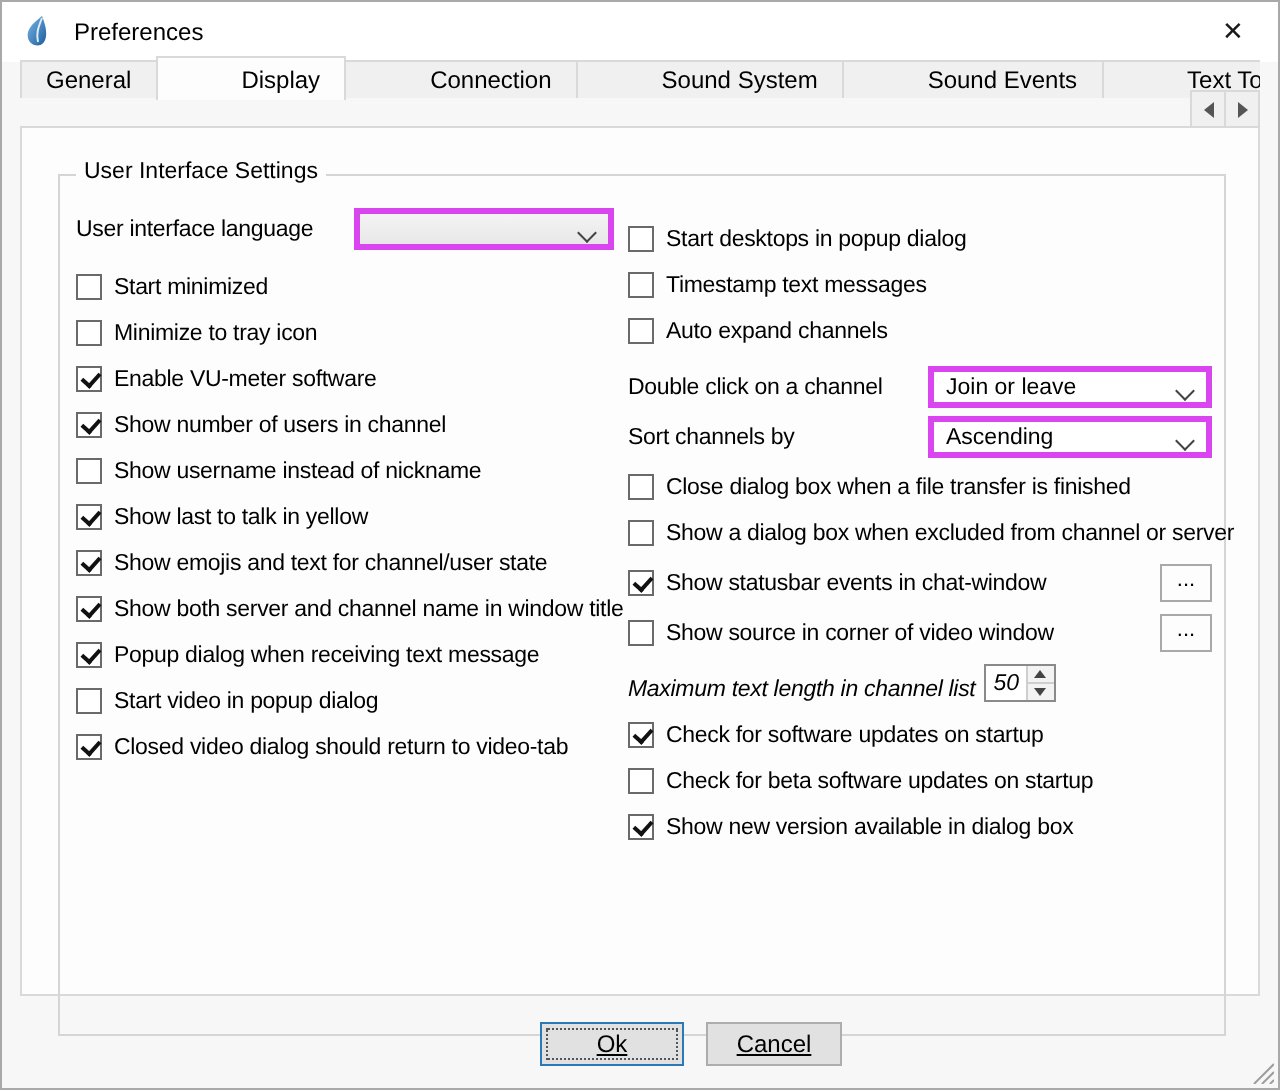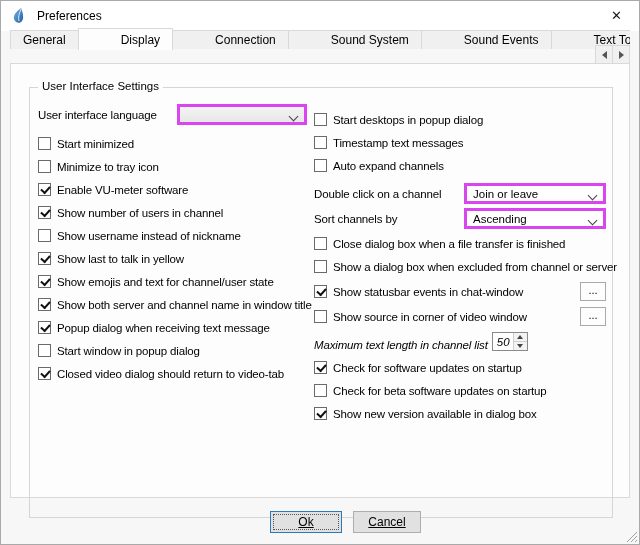"Start window in popup dialog" span.lbl { text: window -> video }
